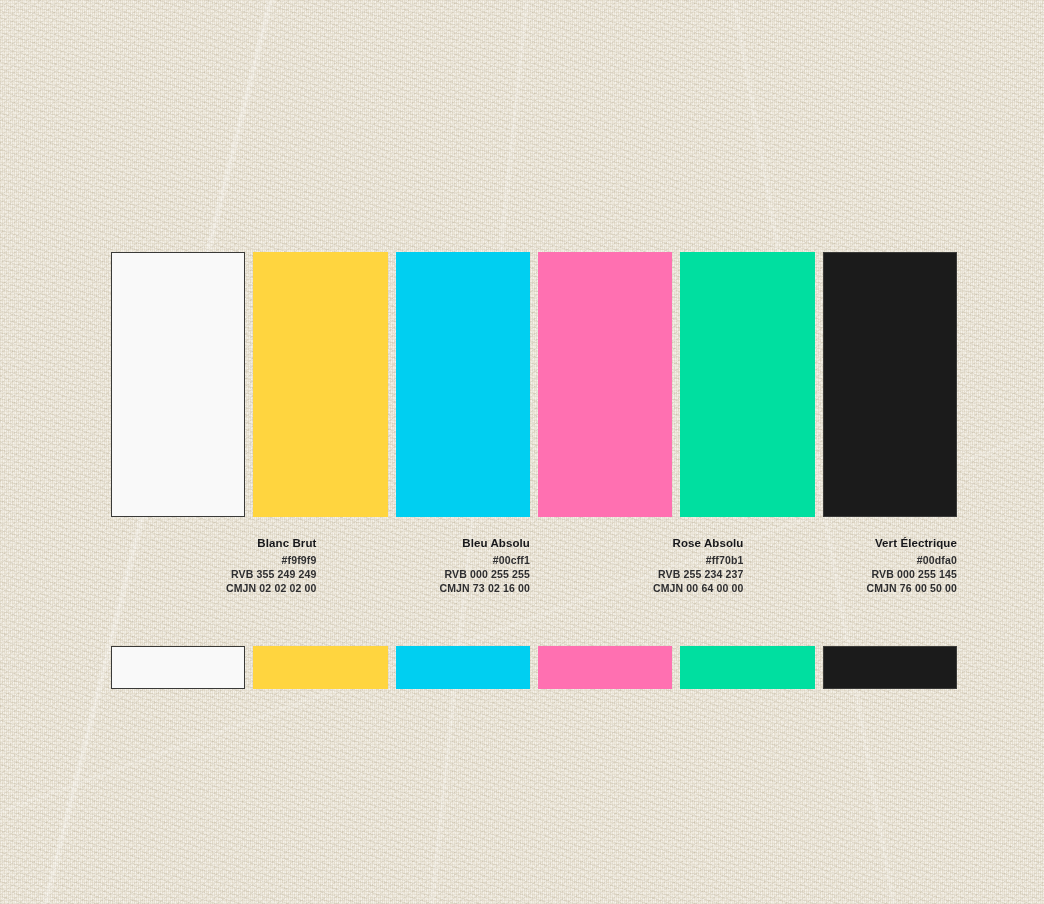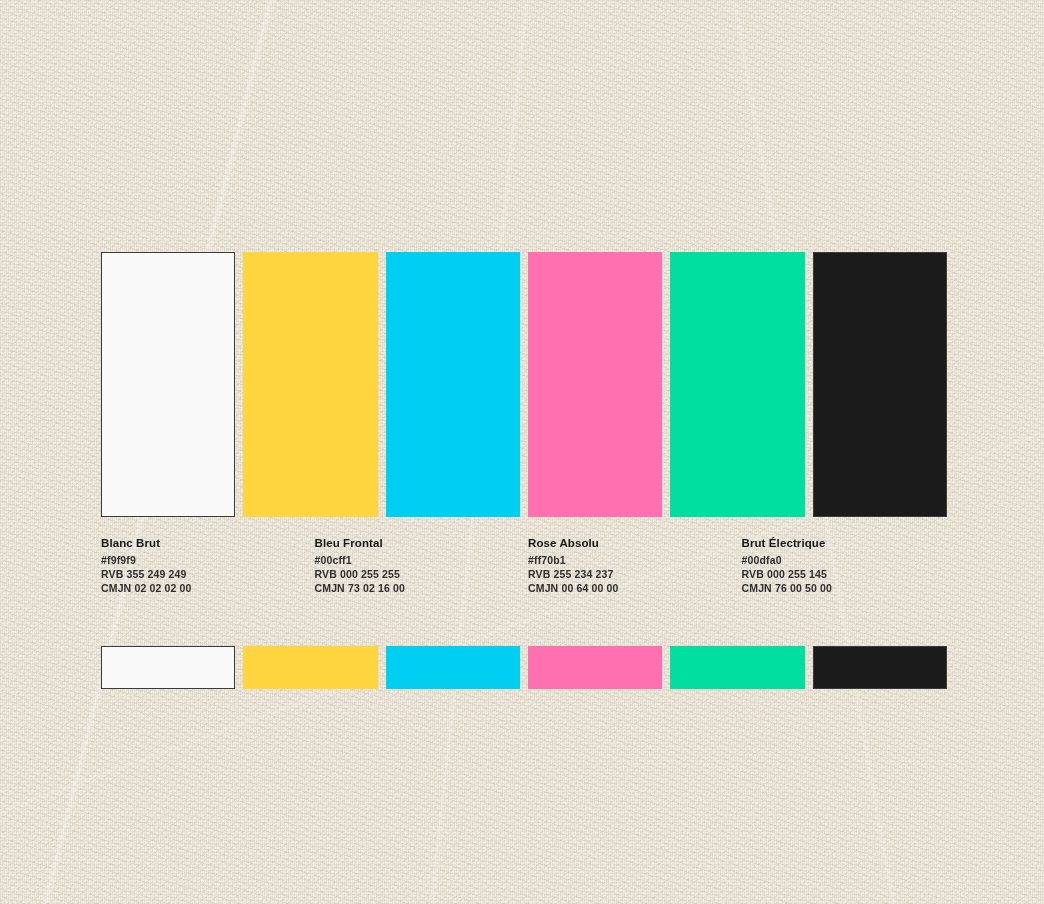"Blanc Brut" #palette-board { left: 101px -> 111px; text-align: none -> right }
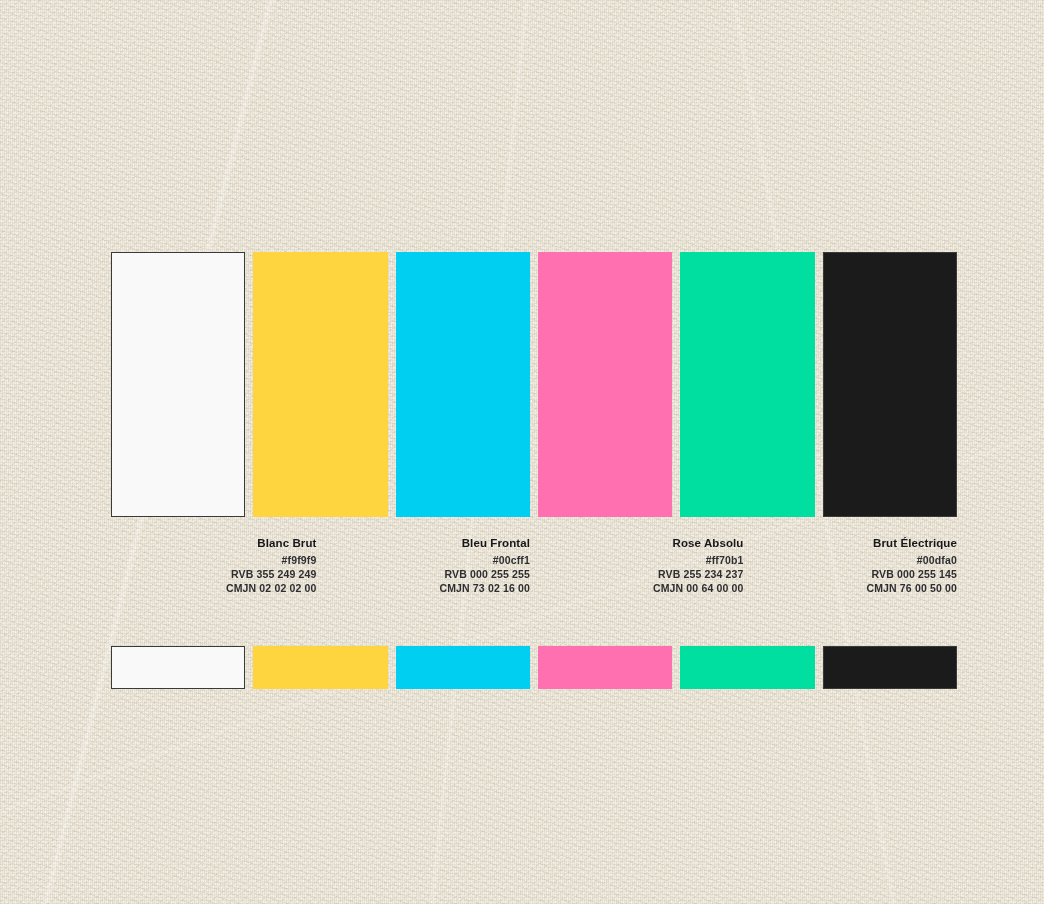"Bleu Frontal" div.color-name { text: Frontal -> Absolu }
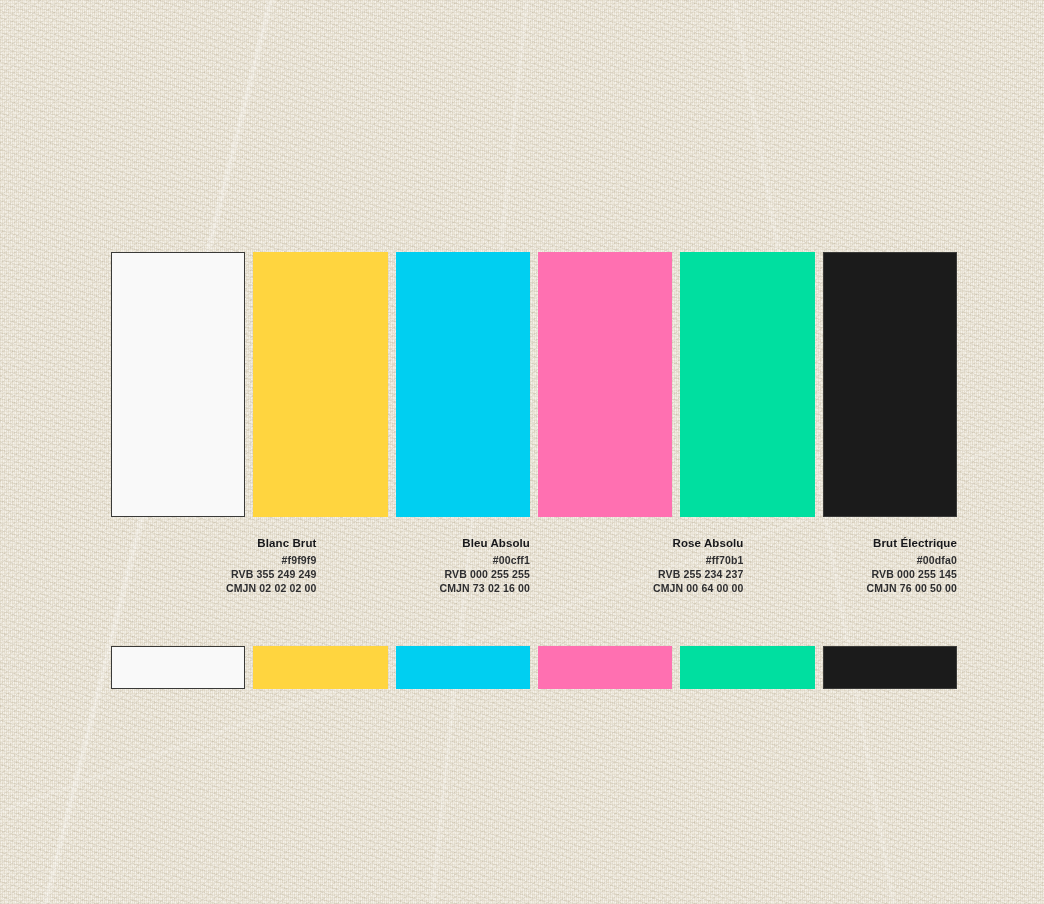"Brut Électrique" div.color-name { text: Brut -> Vert }
